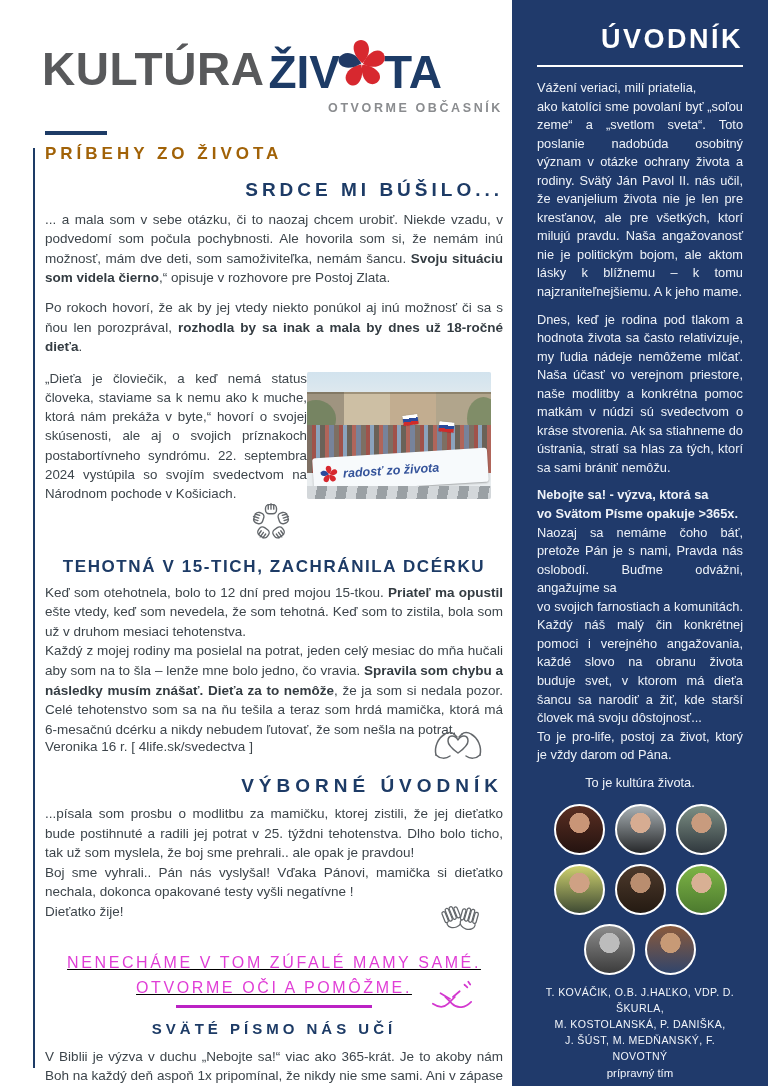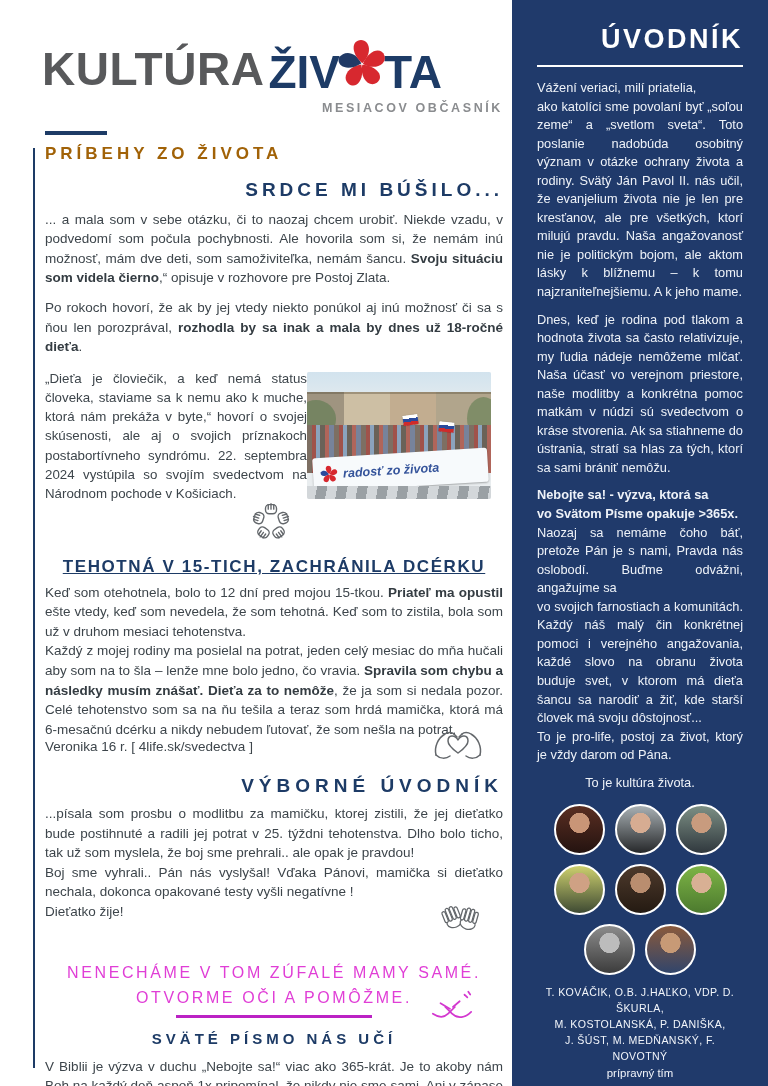"MESIACOV OBČASNÍK" div.logo-sub { text: MESIACOV -> OTVORME }
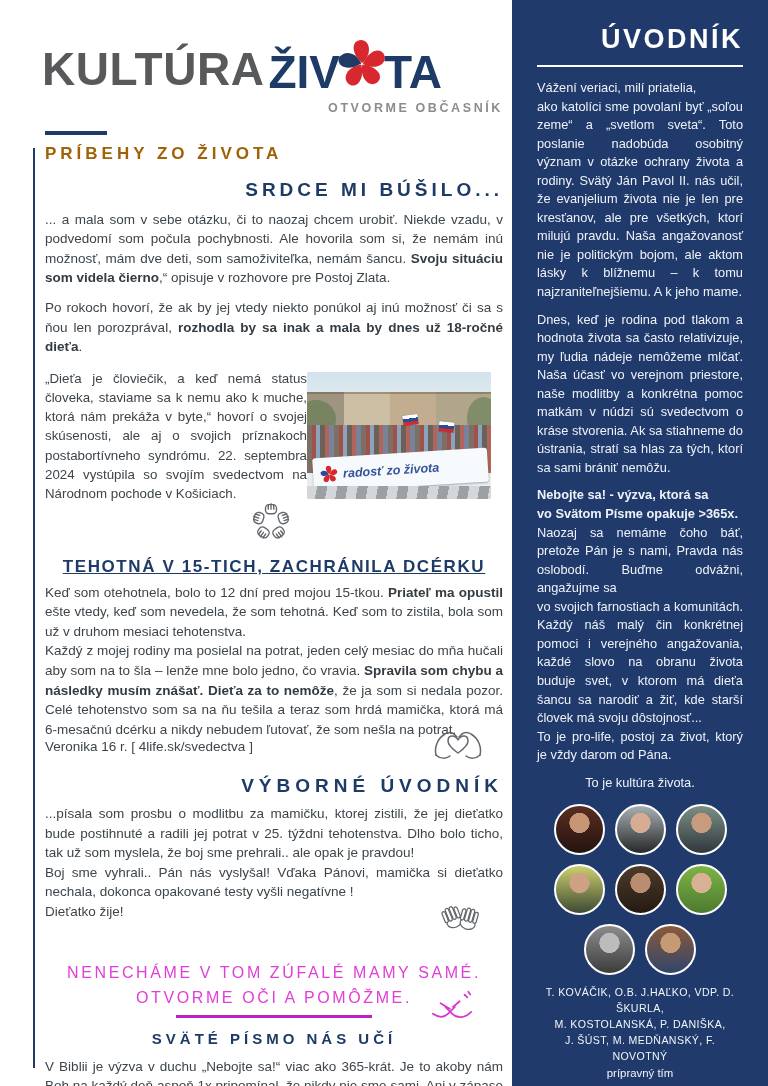"TEHOTNÁ V 15-TICH, ZACHRÁNILA DCÉRKU" .a-title.md { text-decoration: underline -> none }
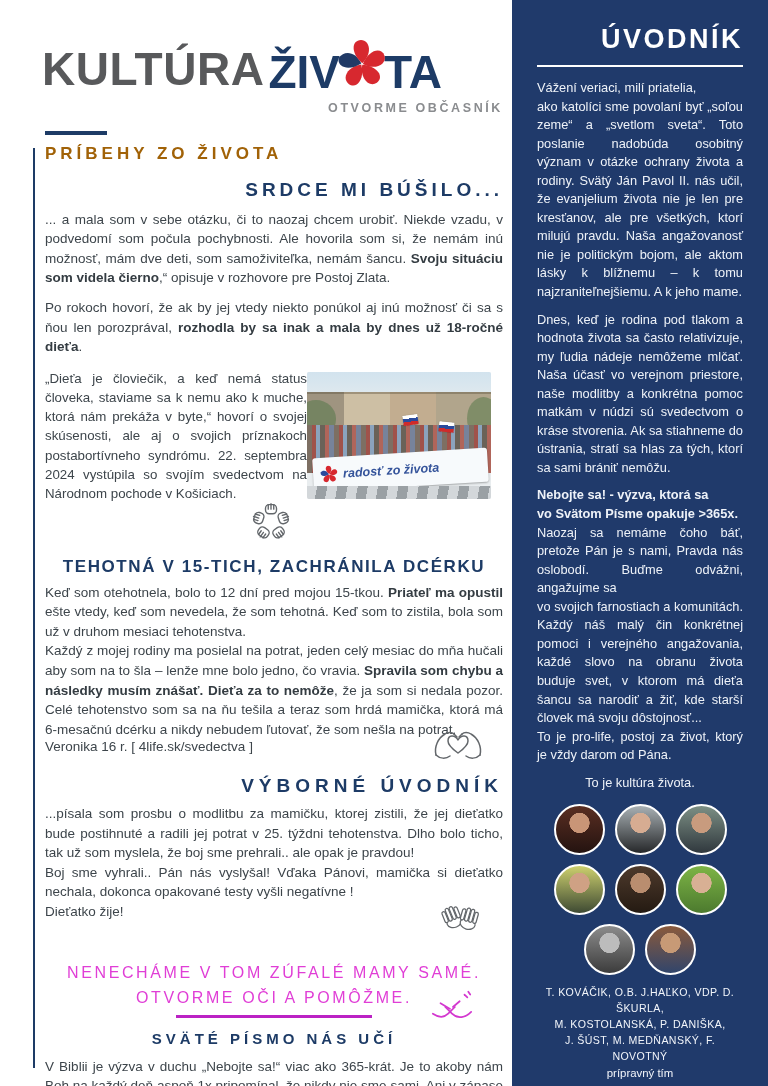"NENECHÁME V TOM ZÚFALÉ MAMY" .callout { margin-top: 26px -> 16px; text-decoration: none -> underline }
